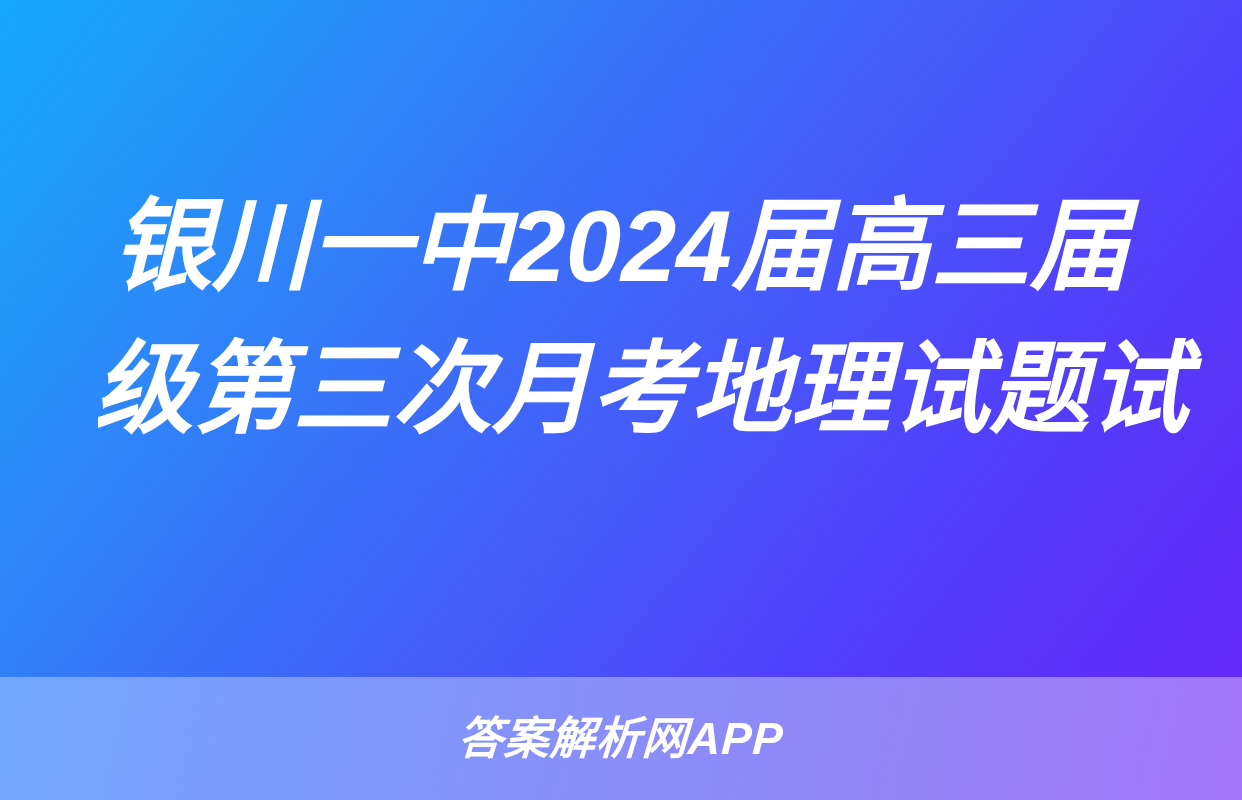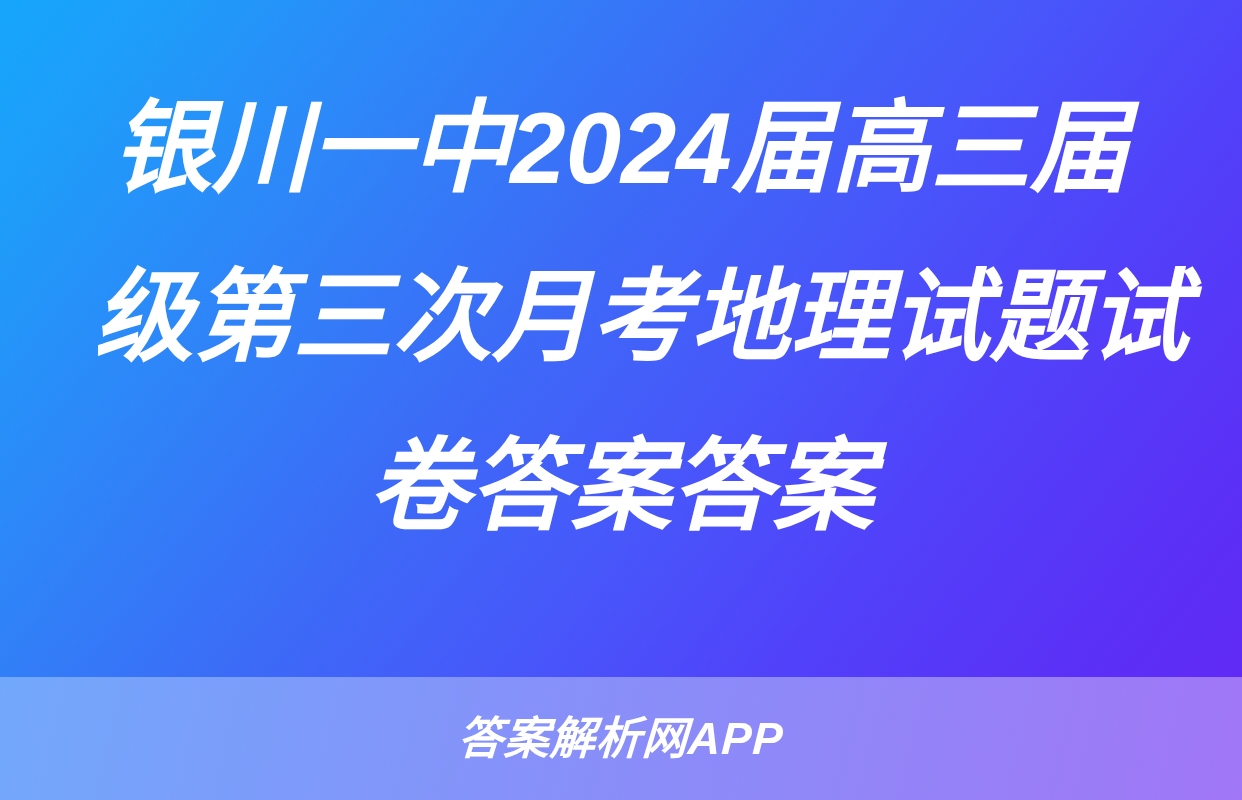"银川一中2024届高三届" .headline { gap: 26px -> none }
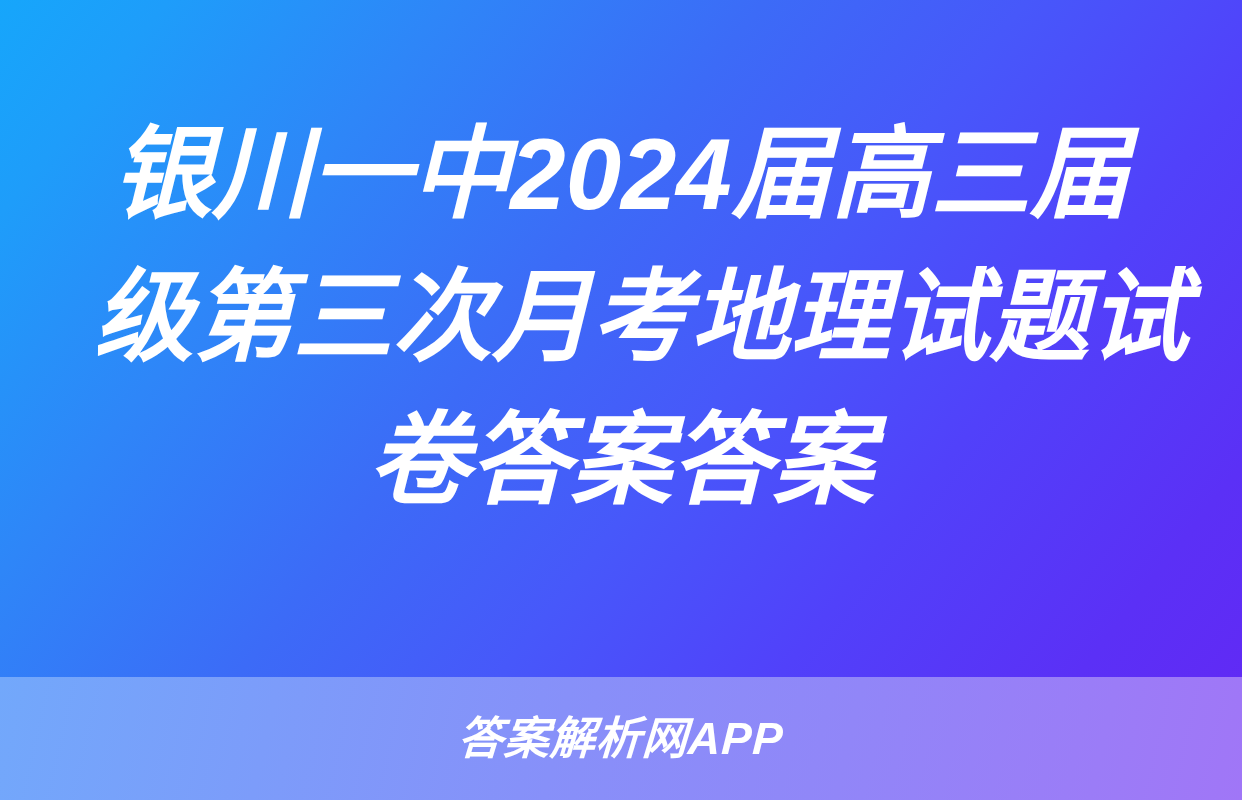"卷答案答案" span.headline-line { html: <span>卷答案答案</span> -> none }
